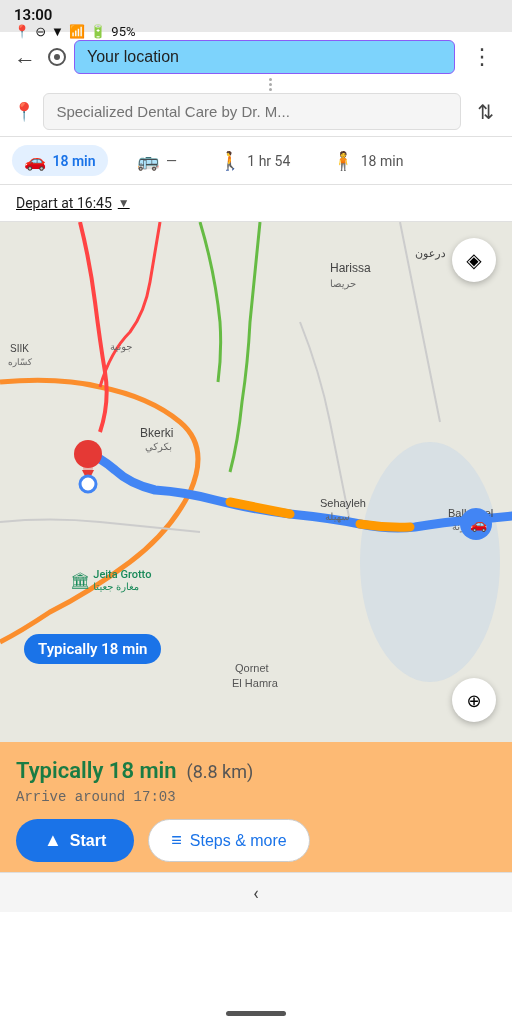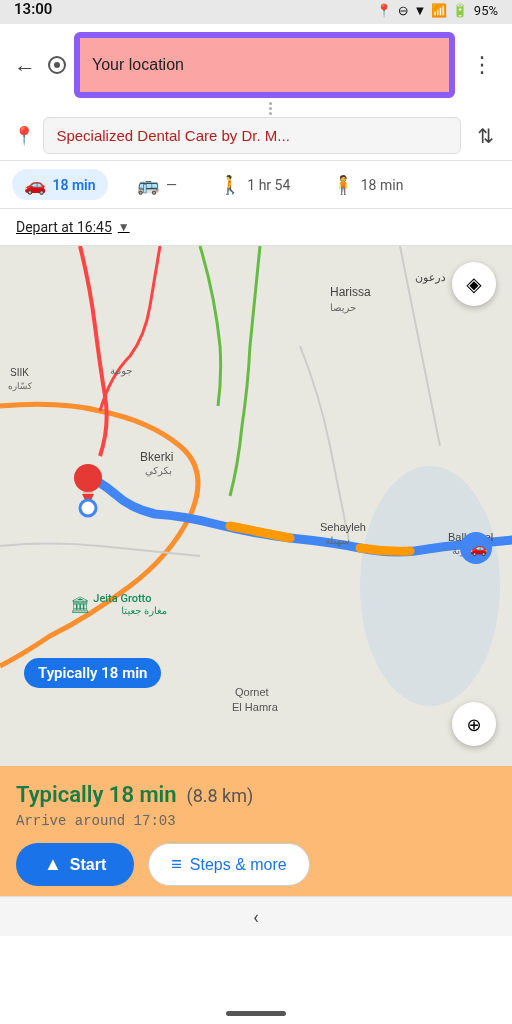"13:00" .status-bar { align-items: flex-end -> flex-start; flex-direction: none -> column; height: 24px -> 32px }
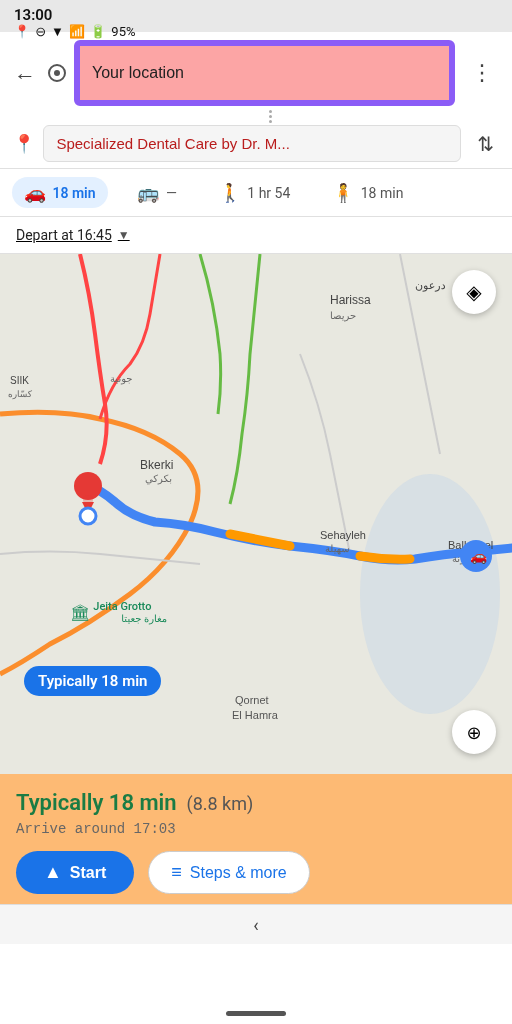"Your location" .location-input { background: #fca5a5 -> #7dd3fc; border: 6px solid #8b5cf6 -> 1px solid #8b5cf6; padding: 18px 12px -> 7px 12px }
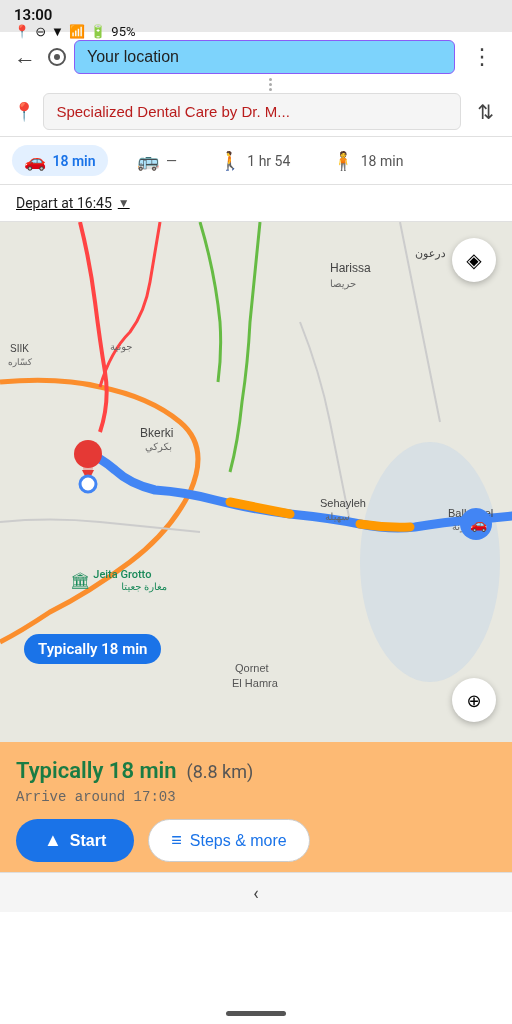"Specialized Dental Care by Dr." .dest-input { color: #b91c1c -> #737373 }
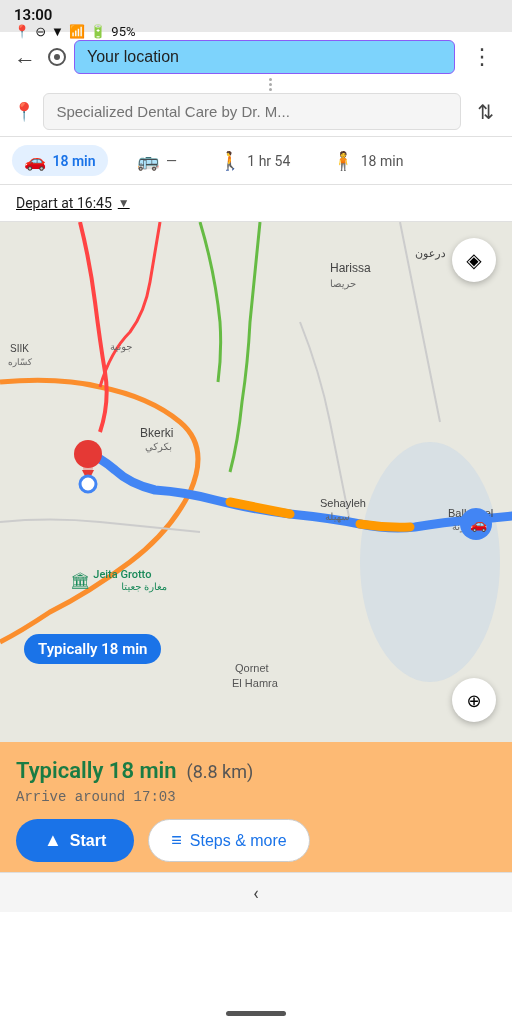"مغارة جعيتا" div { margin-left: 28px -> none }
